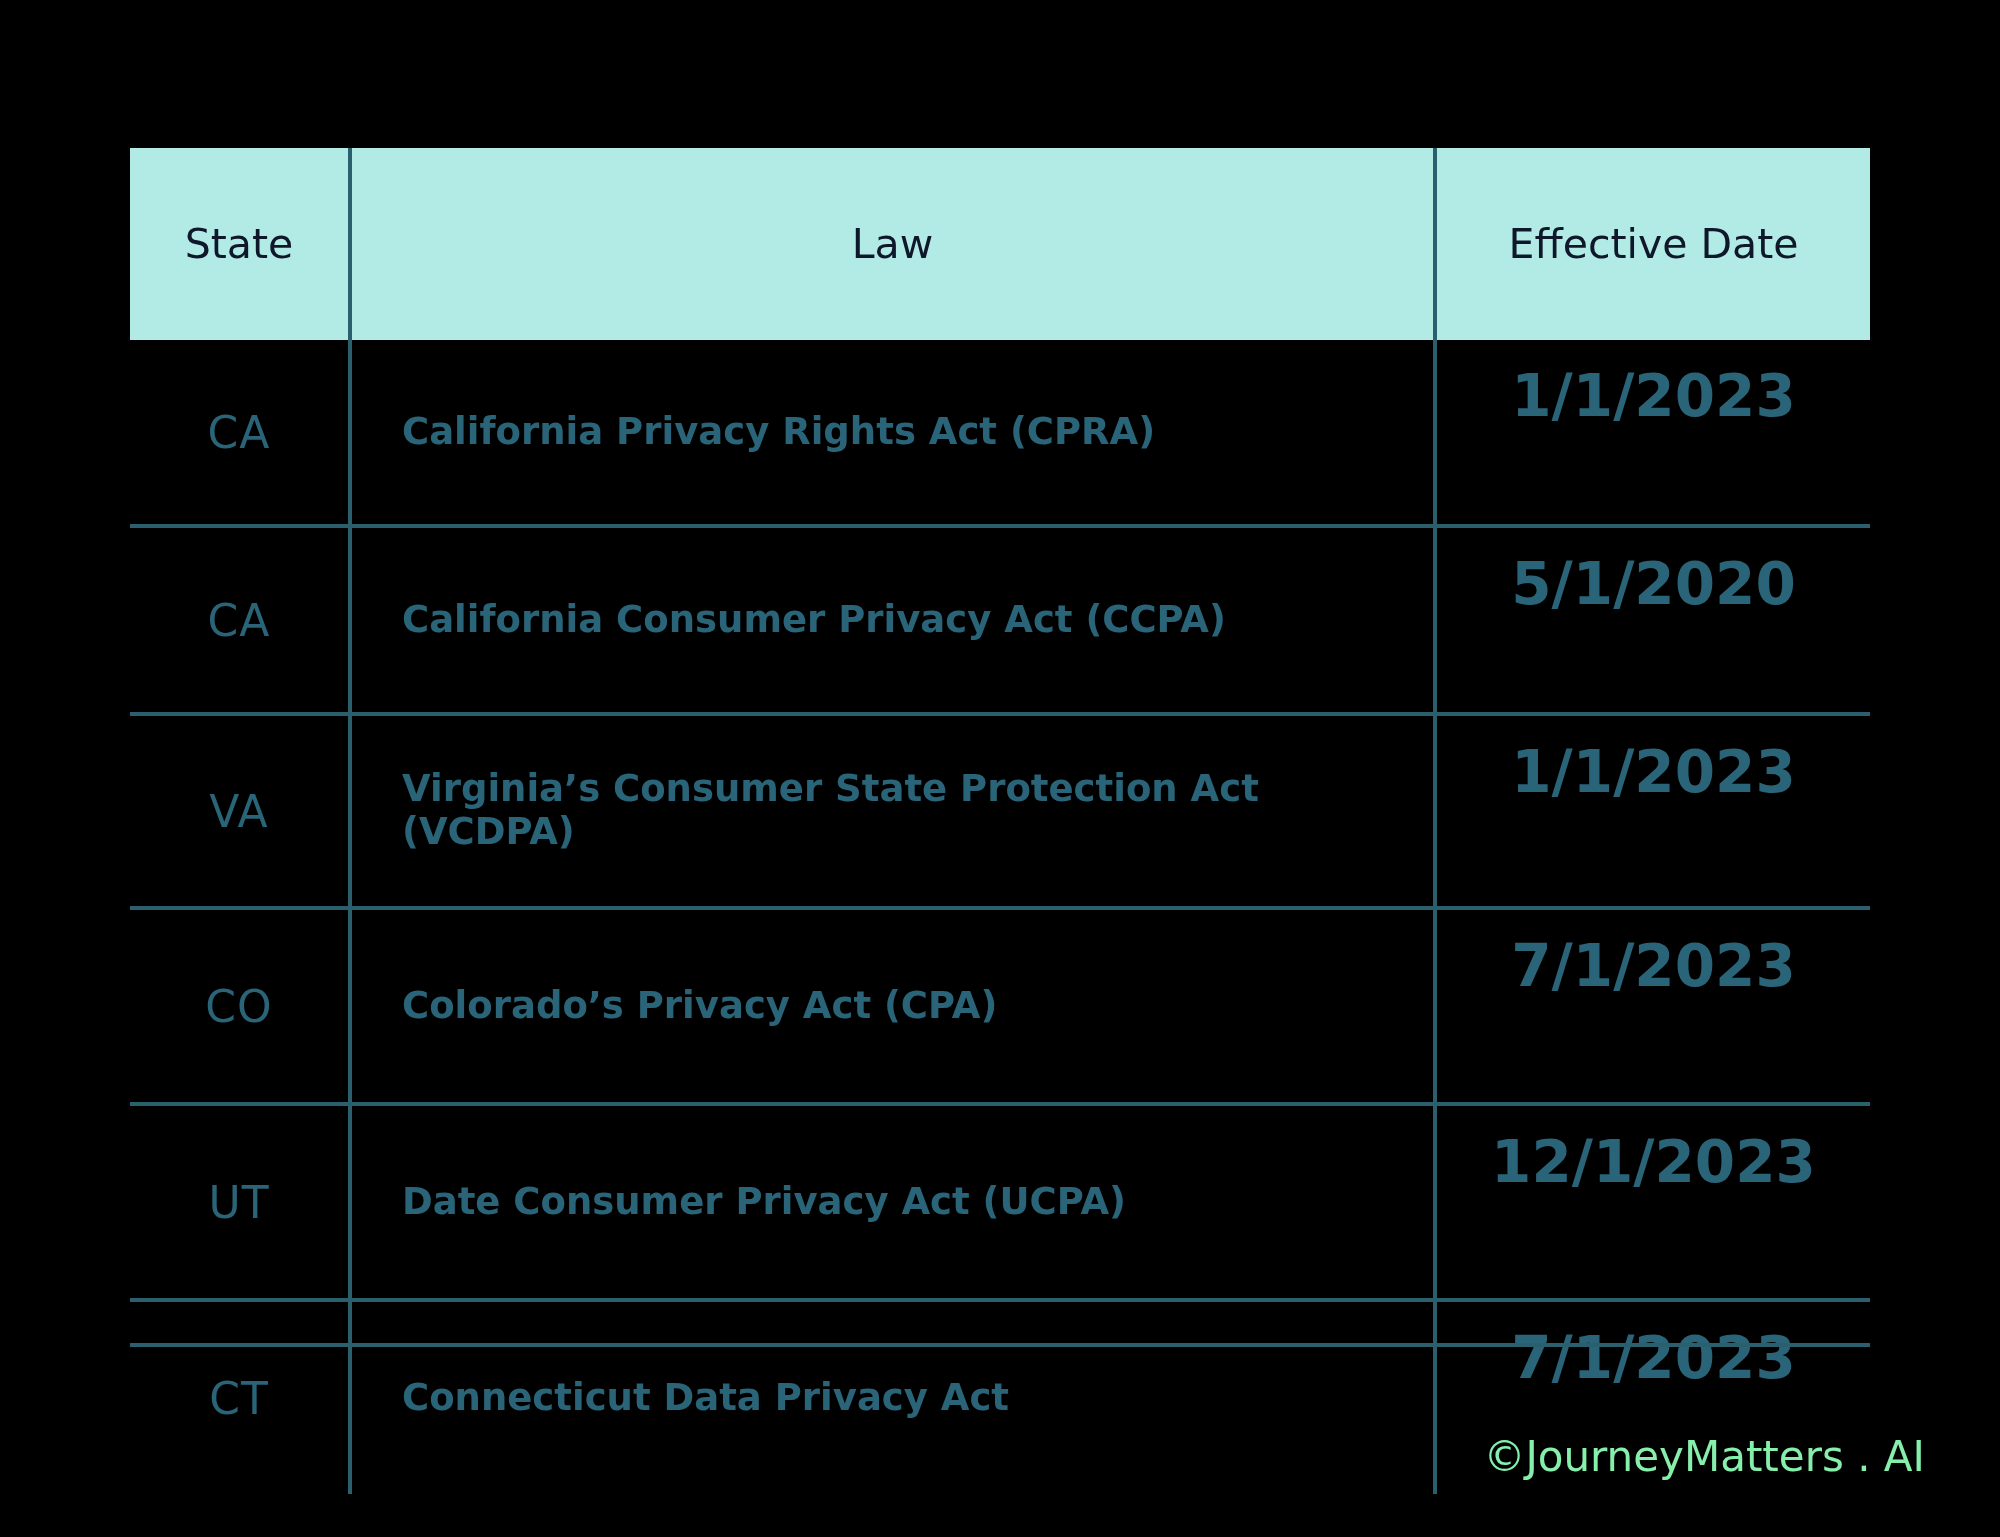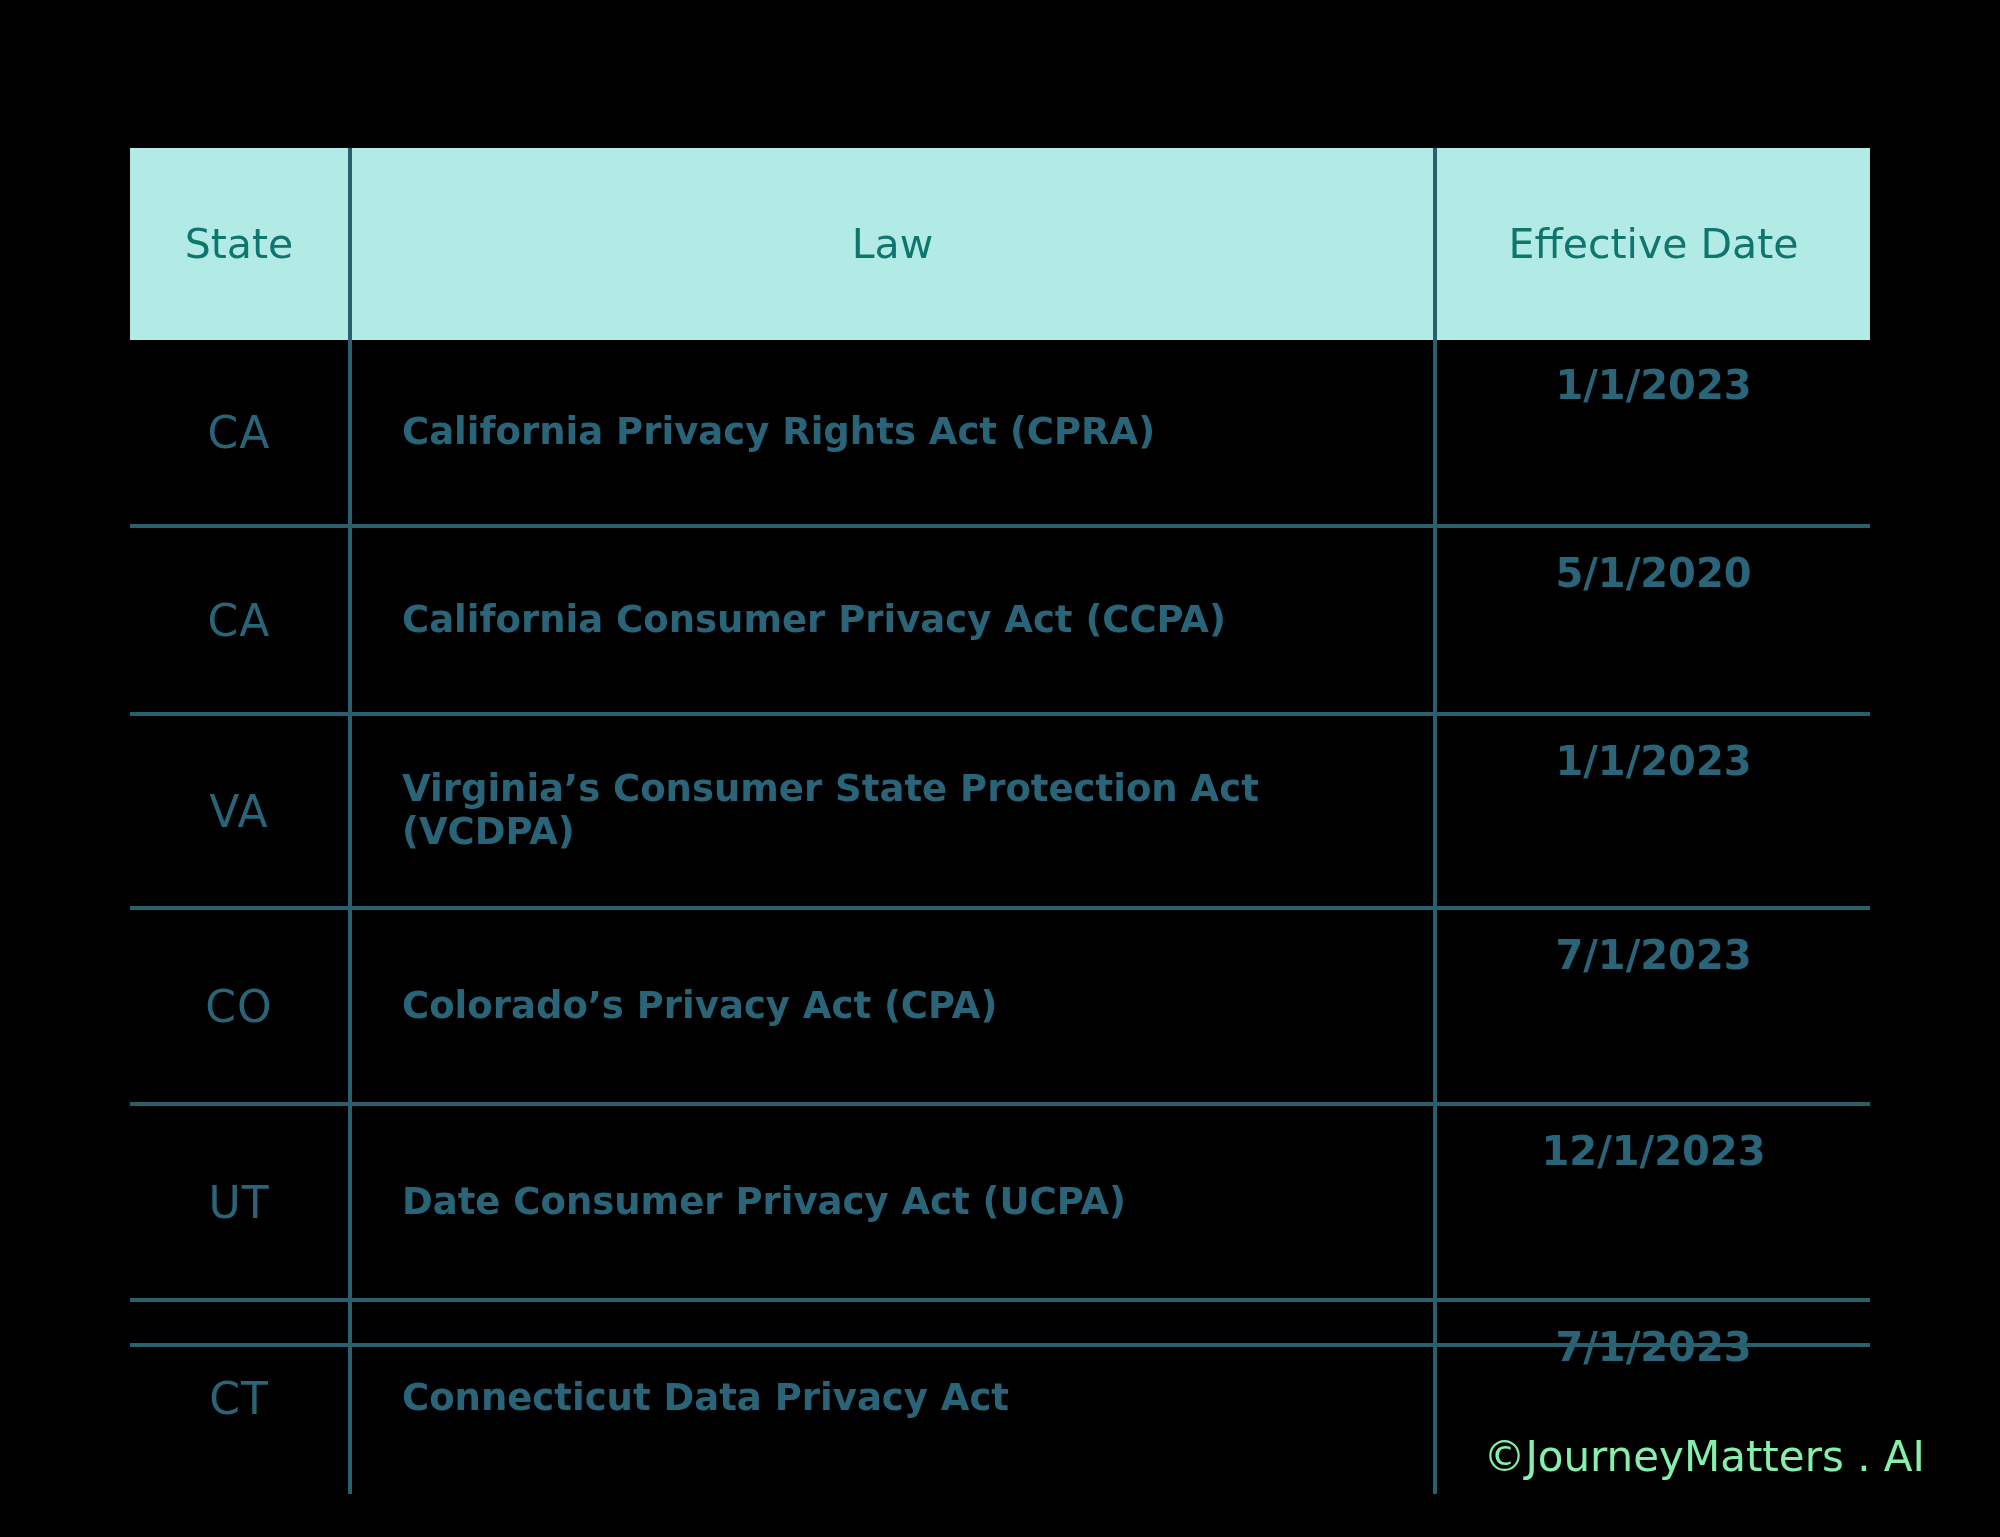"State" thead th { color: #0f766e -> #0f172a }
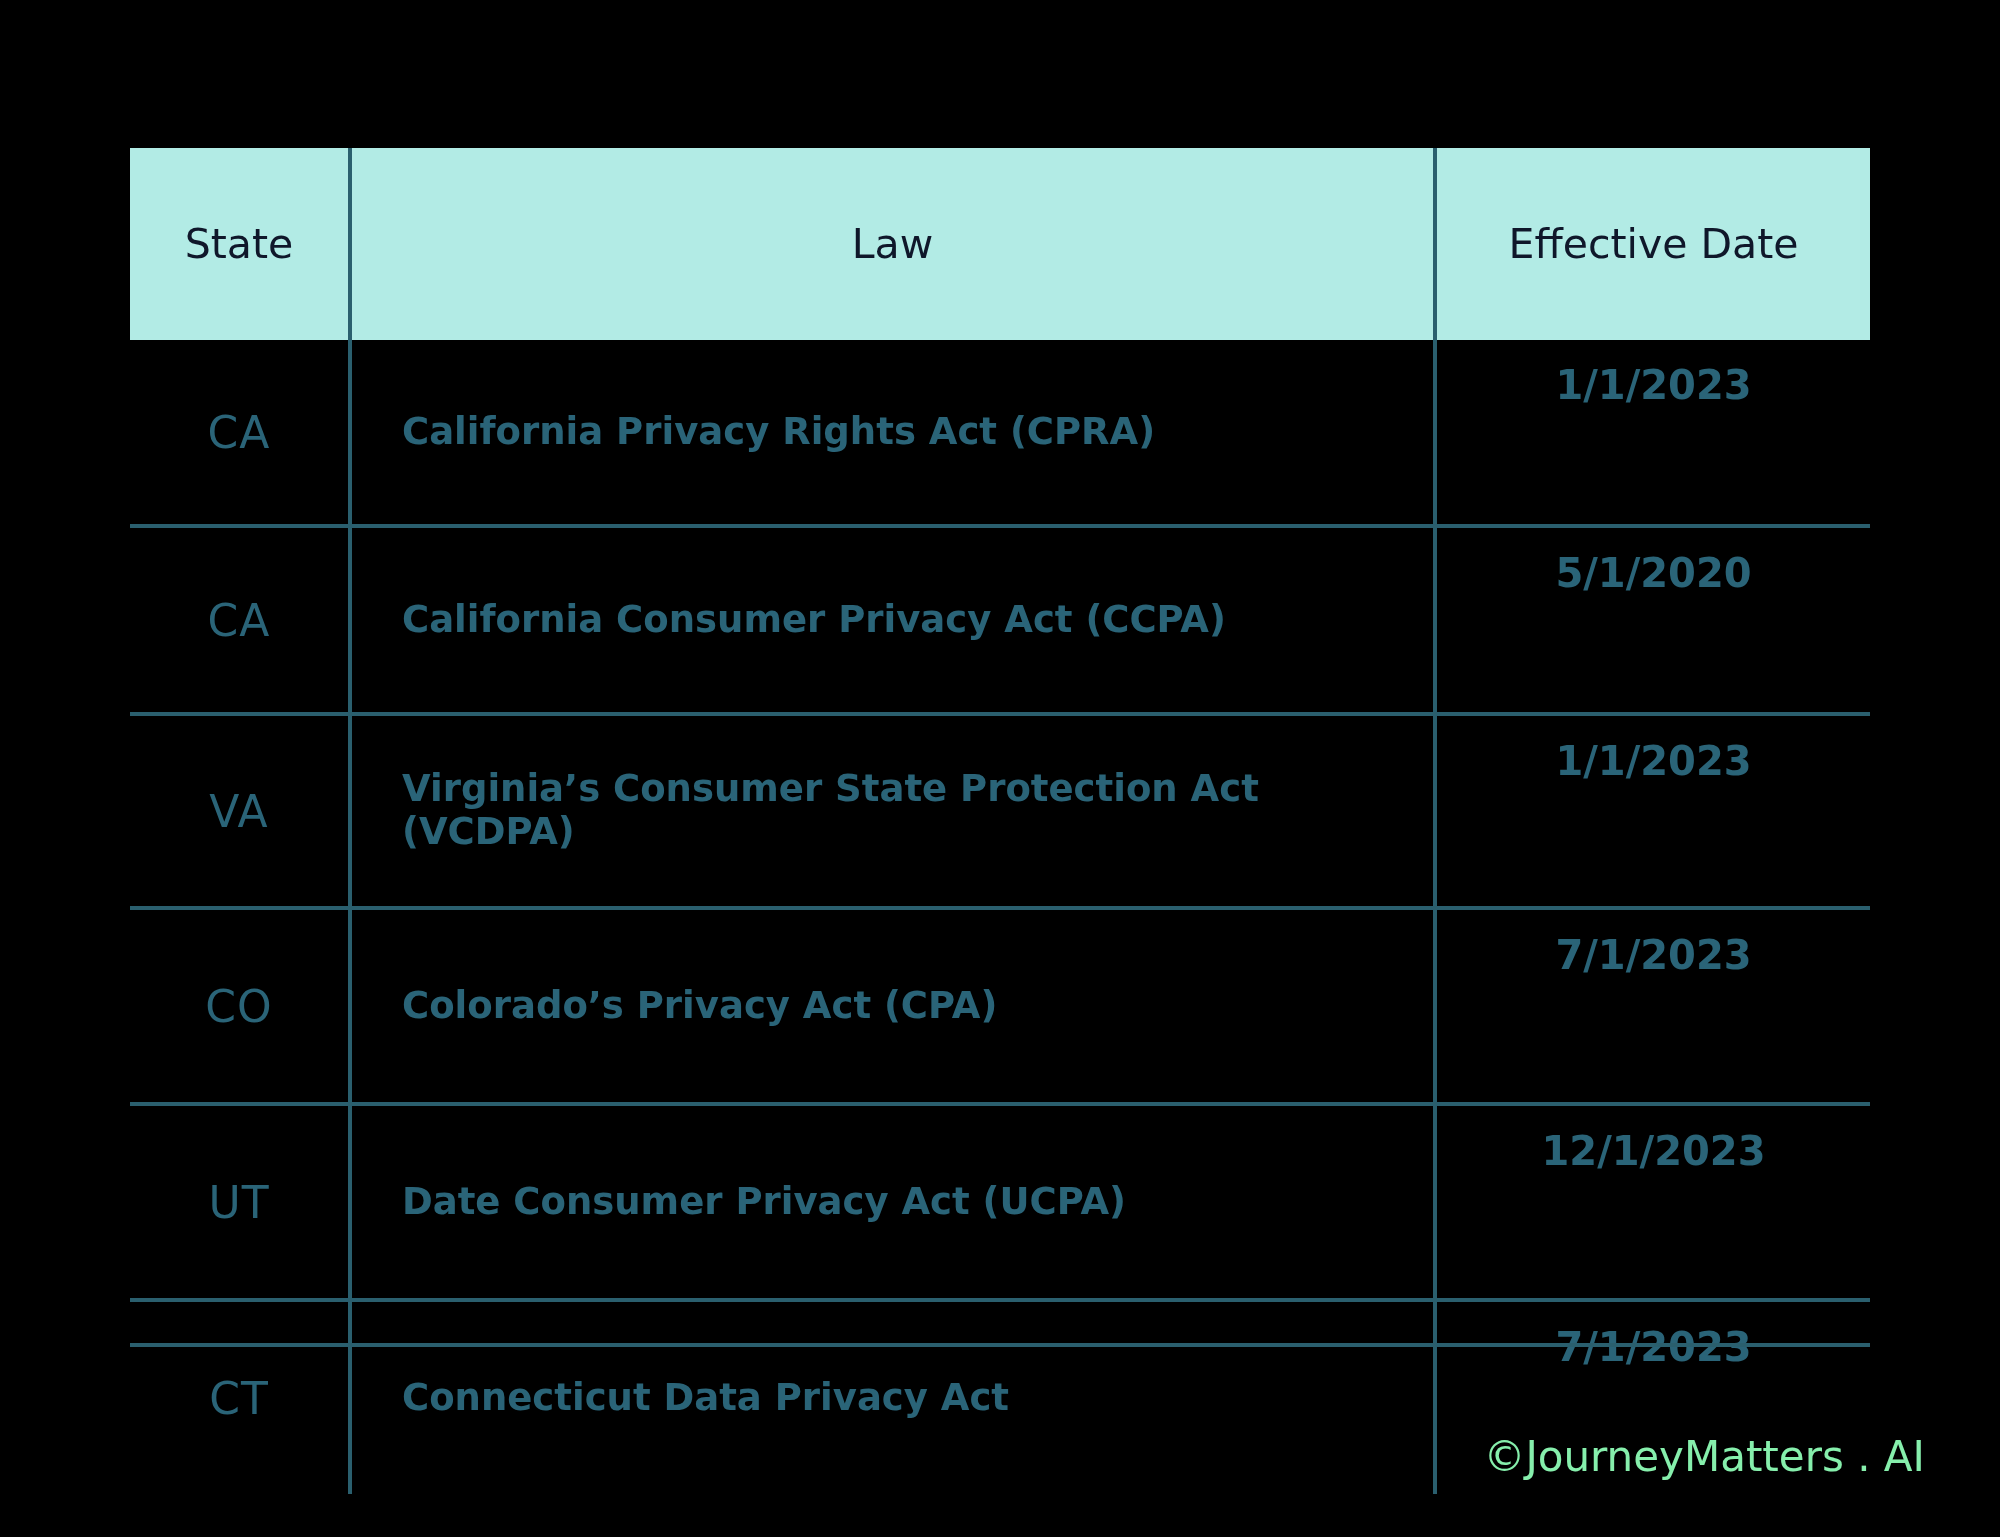"1/1/2023" td.cell-date { font-size: 40px -> 58px }
